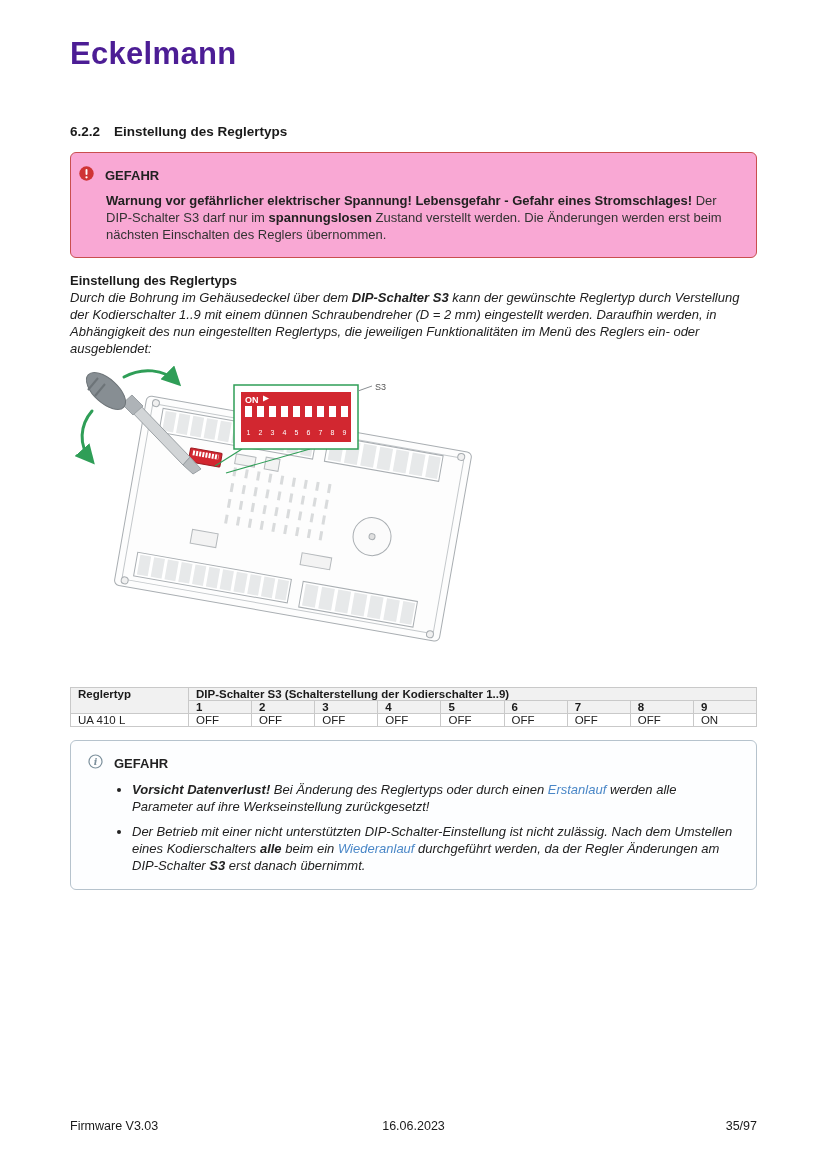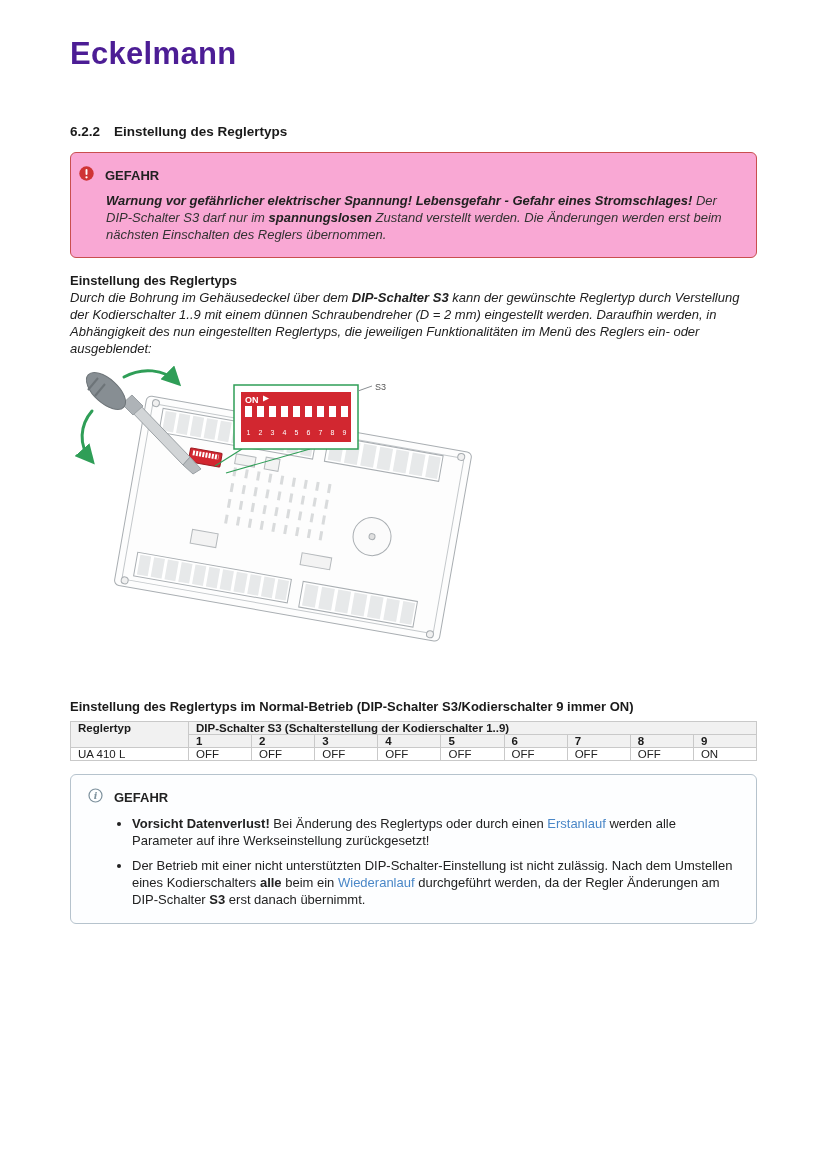"Warnung vor gefährlicher elektrischer" .alert-body { font-style: italic -> none }
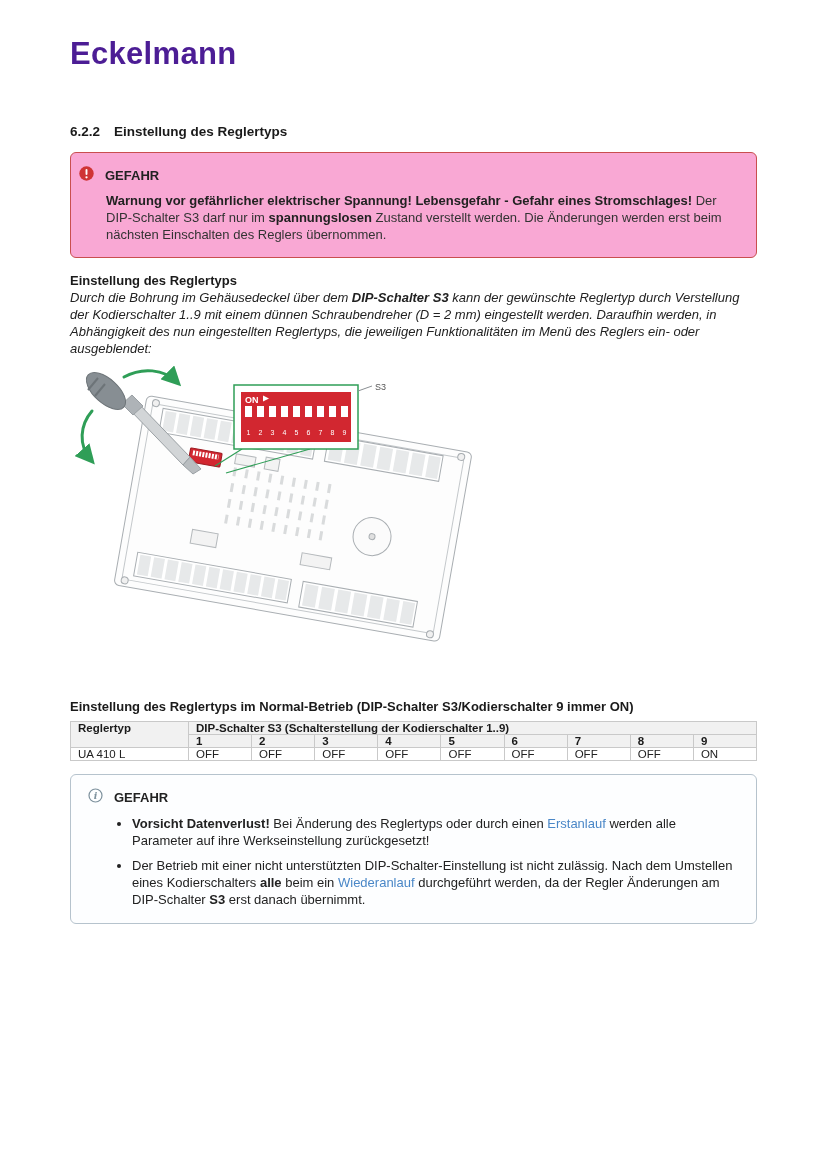"Einstellung des Reglertyps im" div.table-heading { html: <div>Einstellung des Reglertyps im Normal-Betrieb (DIP-Schalter S3/Kodierschalter 9 immer ON)</div> -> none }
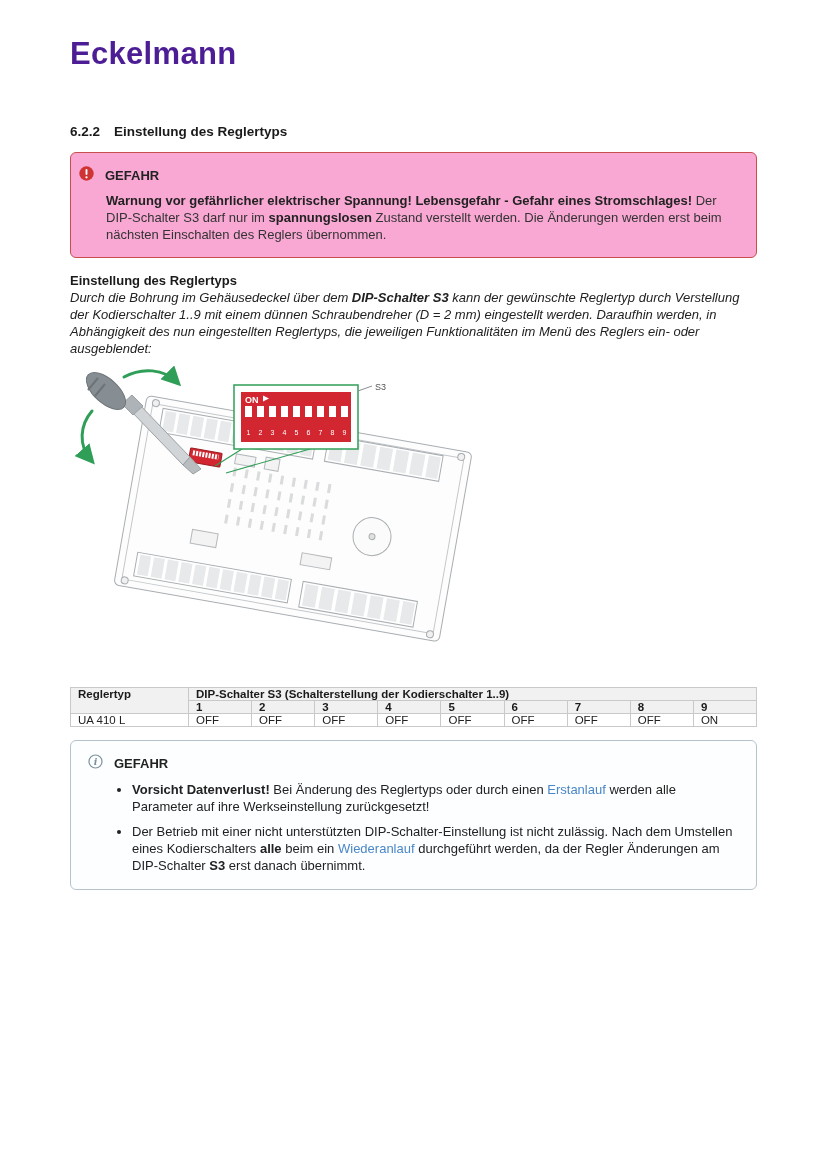"Vorsicht Datenverlust! Bei Änderung des" .note li { font-style: none -> italic }
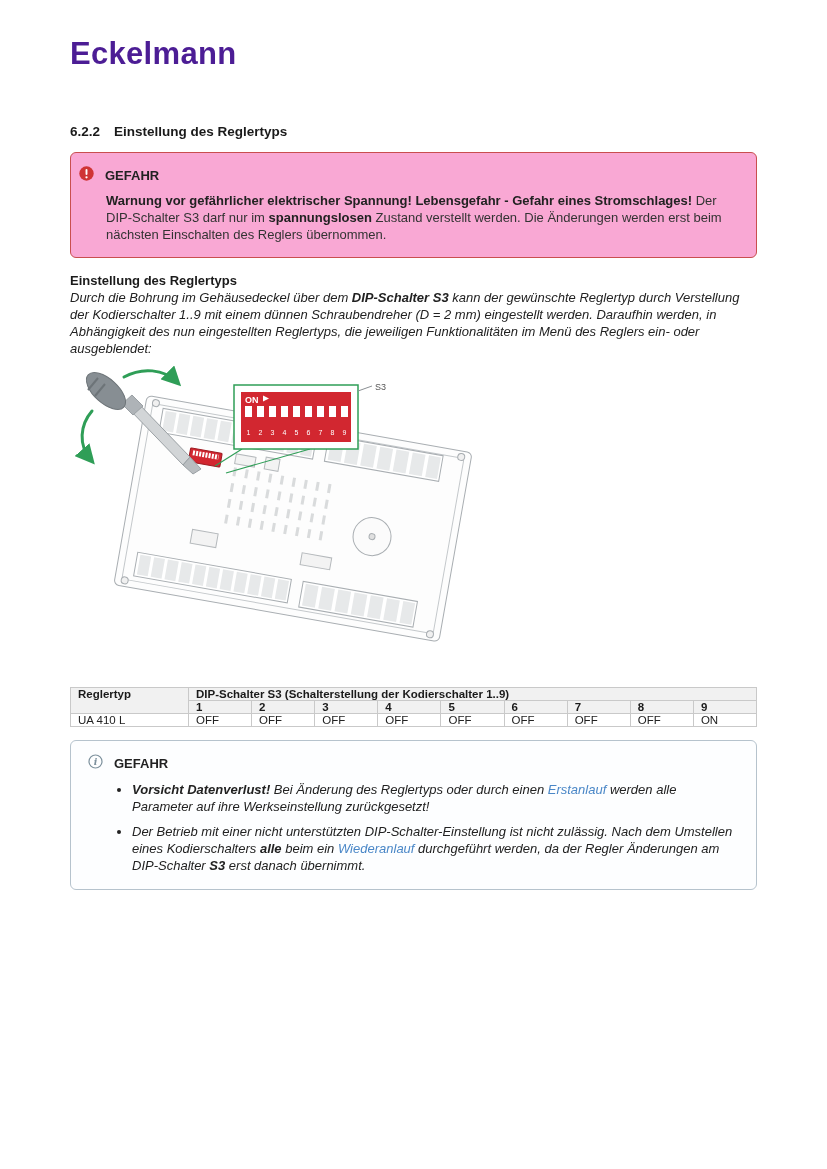"Firmware V3.03" div.footer { html: none -> <div> <span>Firmware V3.03</span> <span>16.06.2023</span> <span>35/97</span> </div> }
